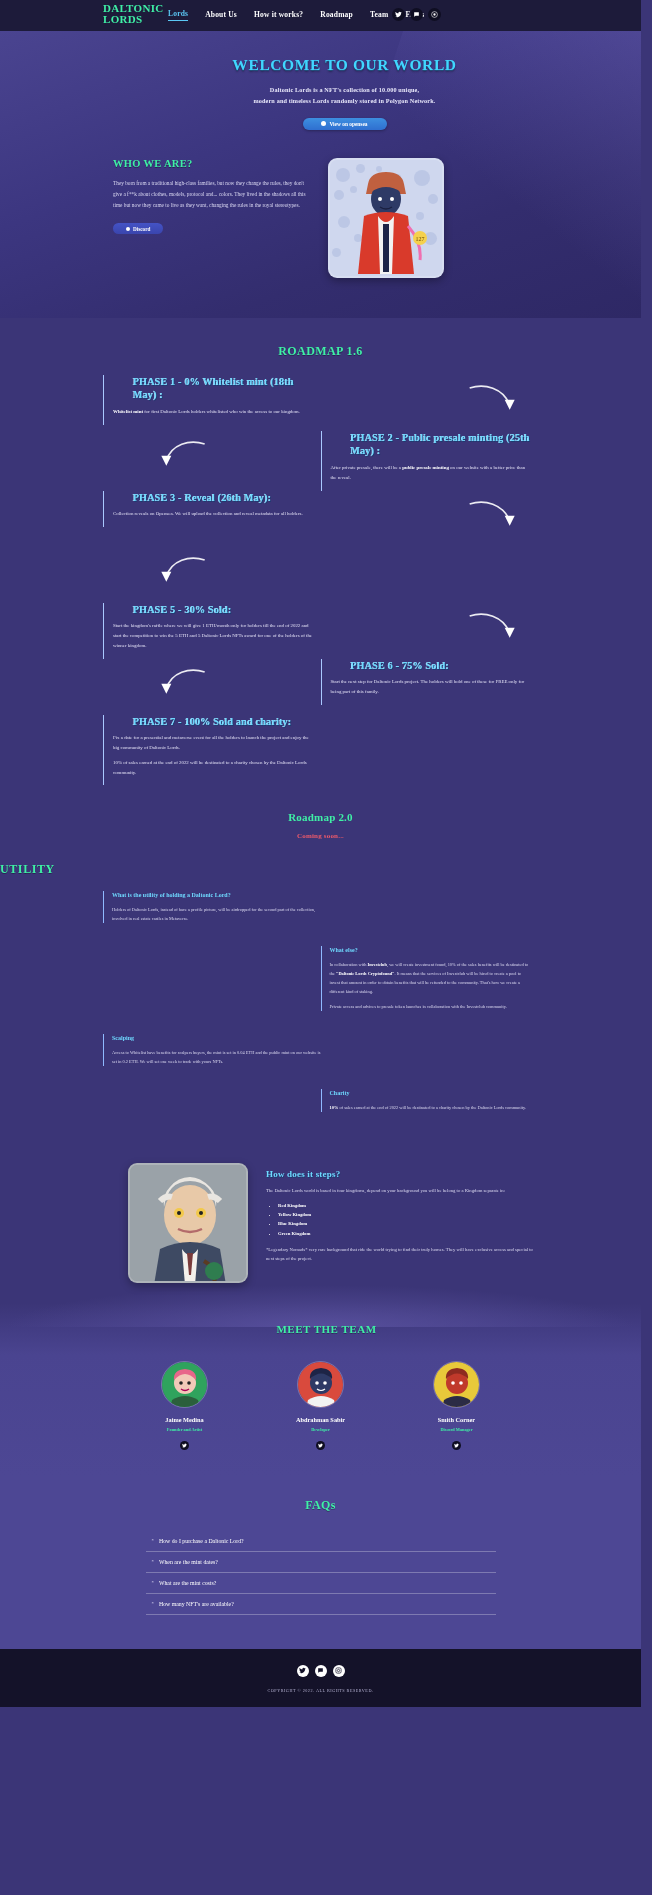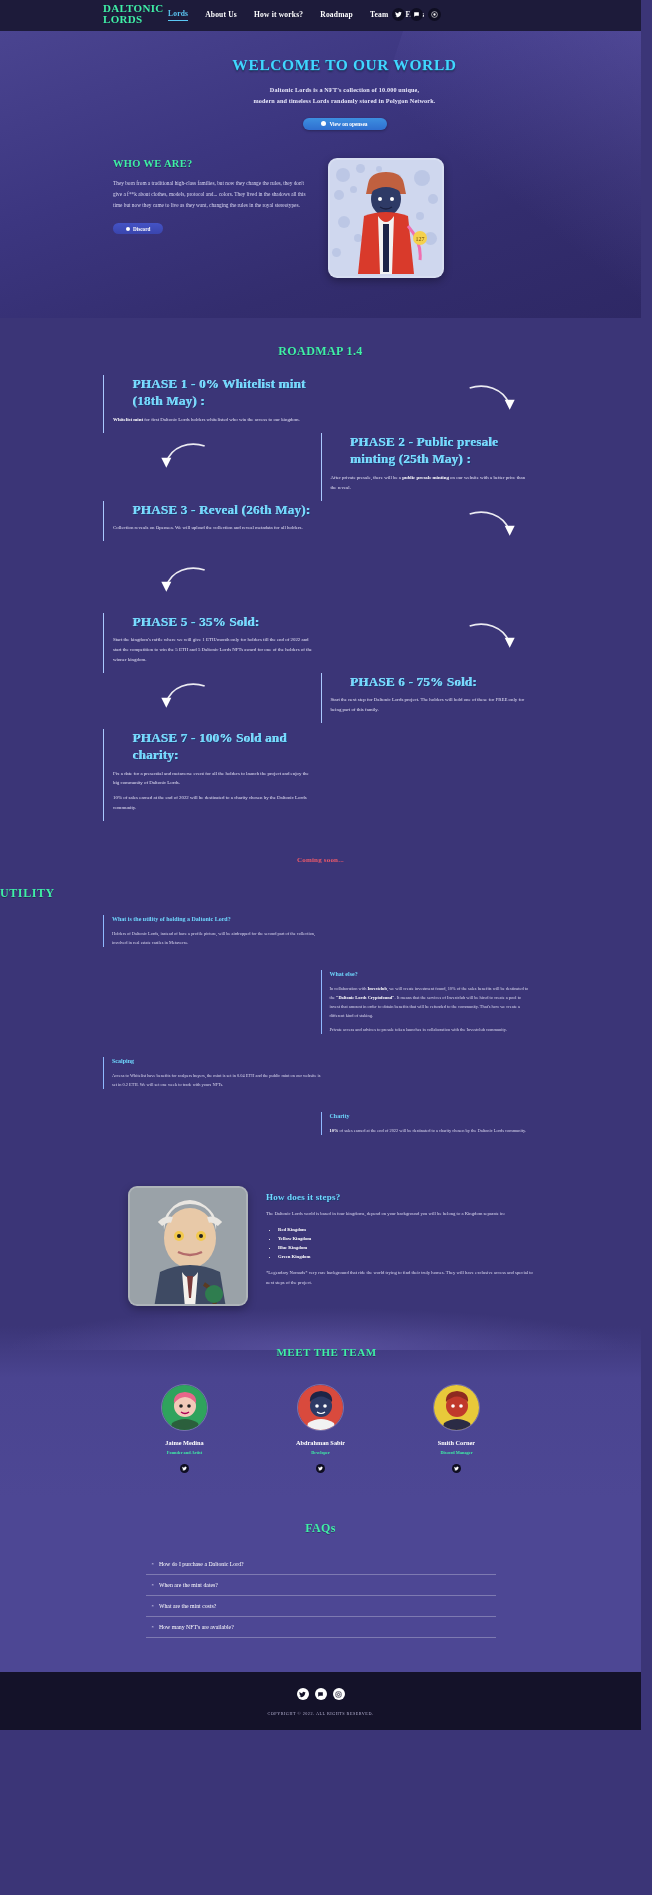"ROADMAP 1.4" div.rm-title { text: 1.4 -> 1.6 }
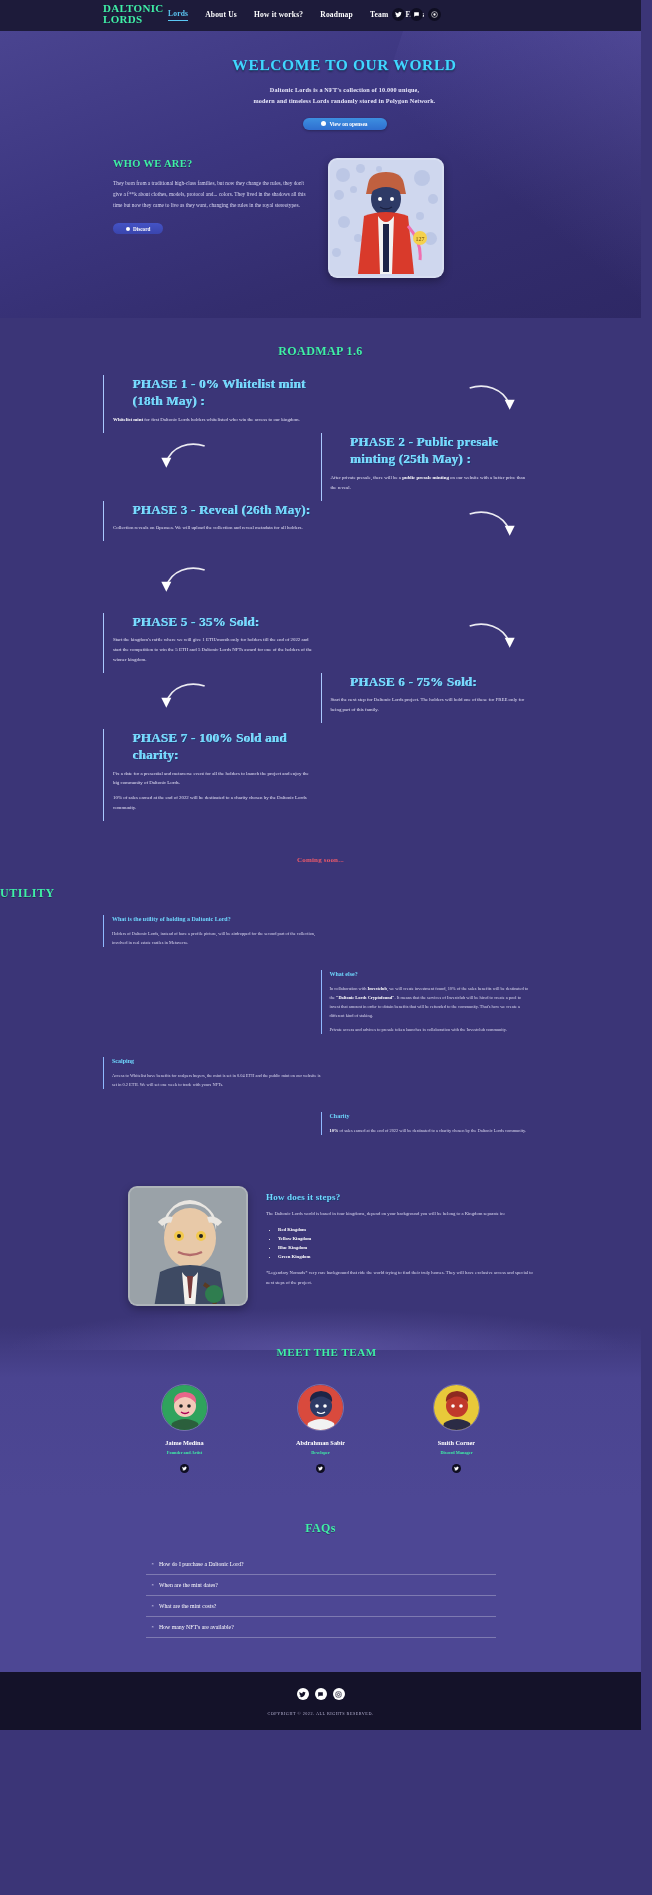"PHASE 1 - 0% Whitelist" .phase h4 { font-size: 13px -> 10px }
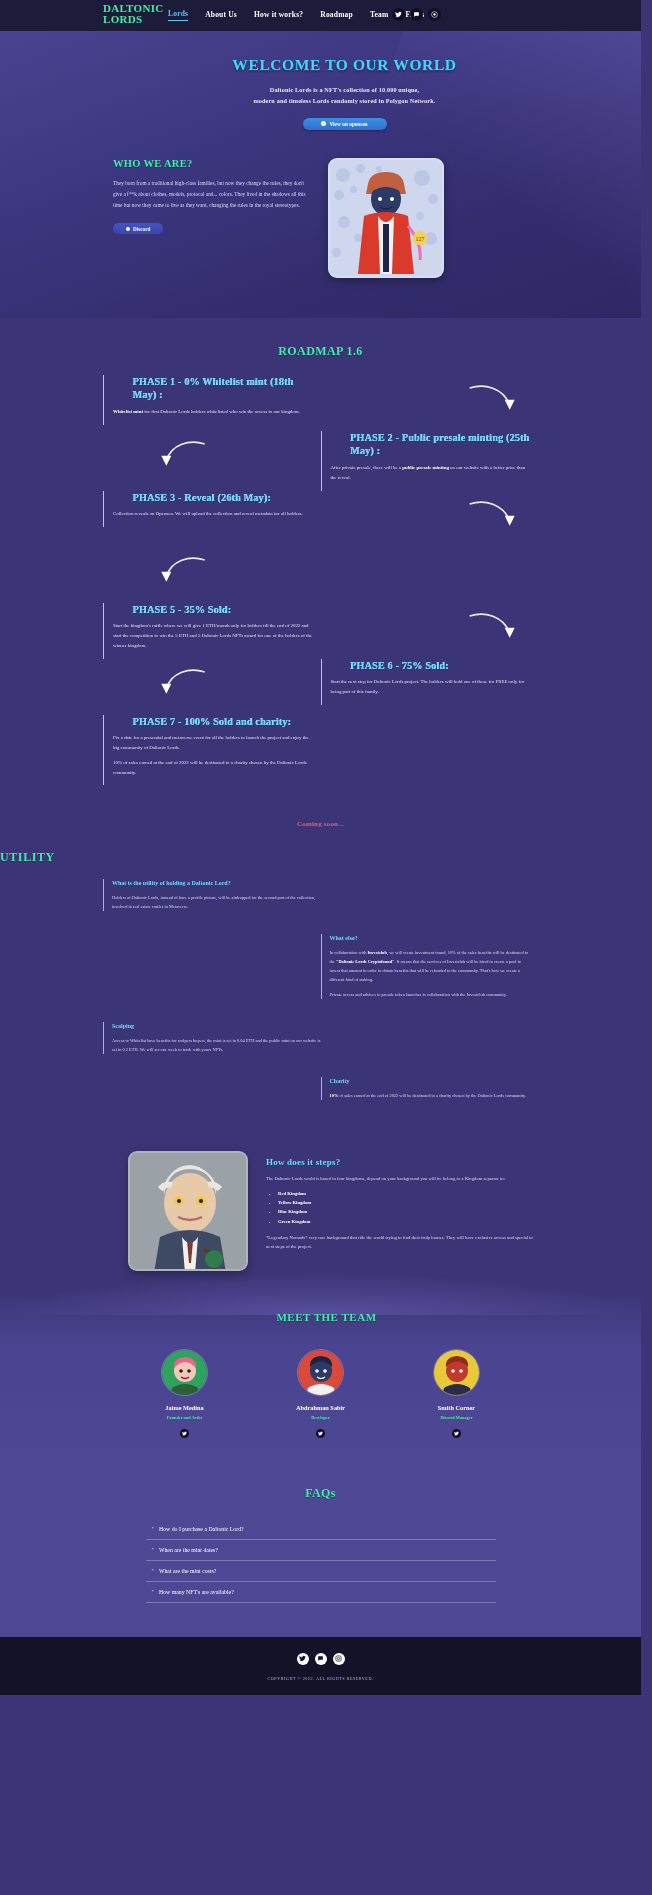"PHASE 5 - 35% Sold:" h4 { text: 35% -> 30% }
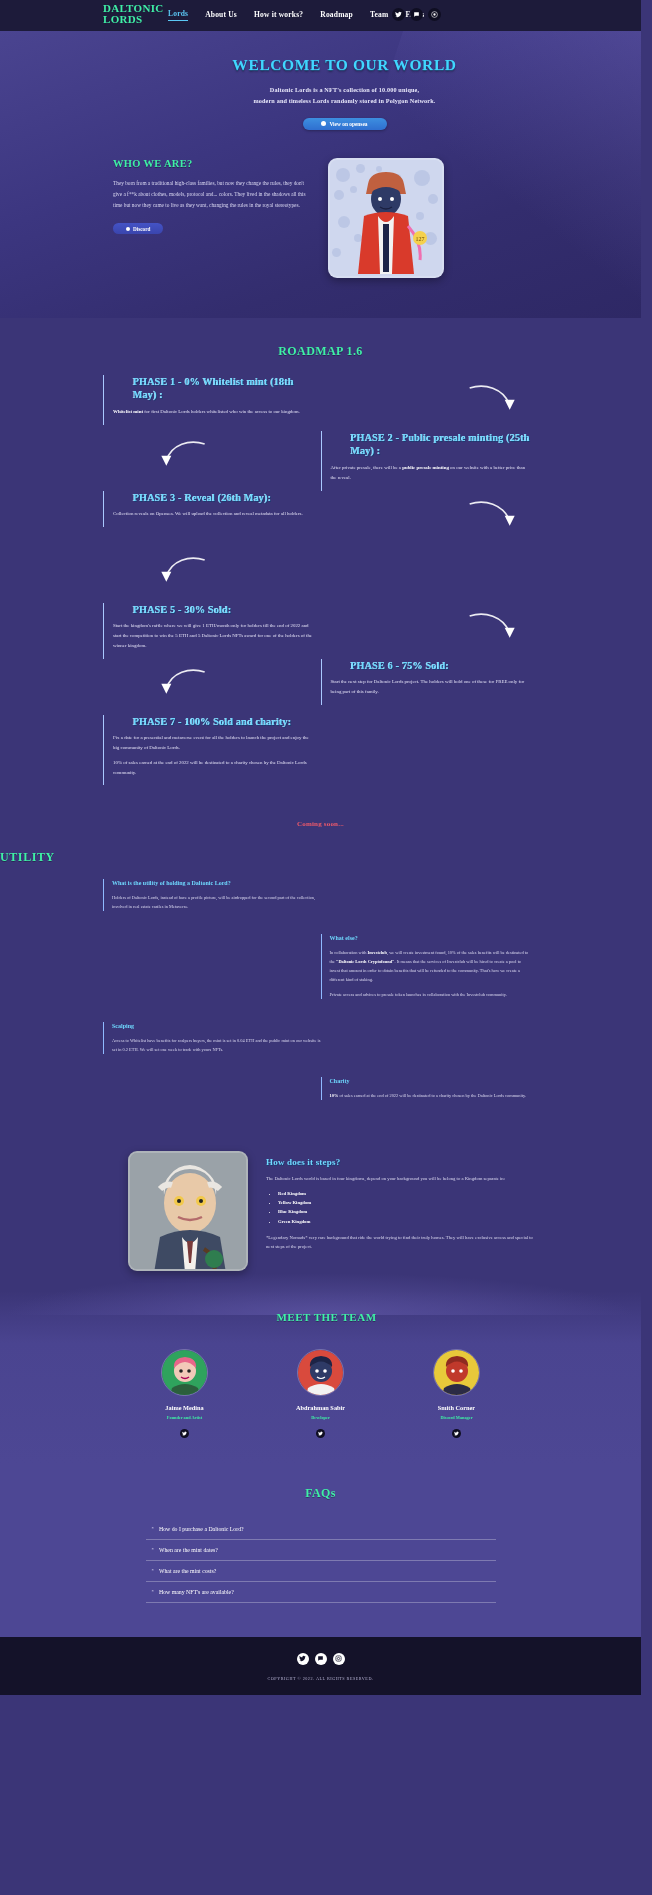"Roadmap 2.0" h3 { html: none -> <h3>Roadmap 2.0</h3> }
